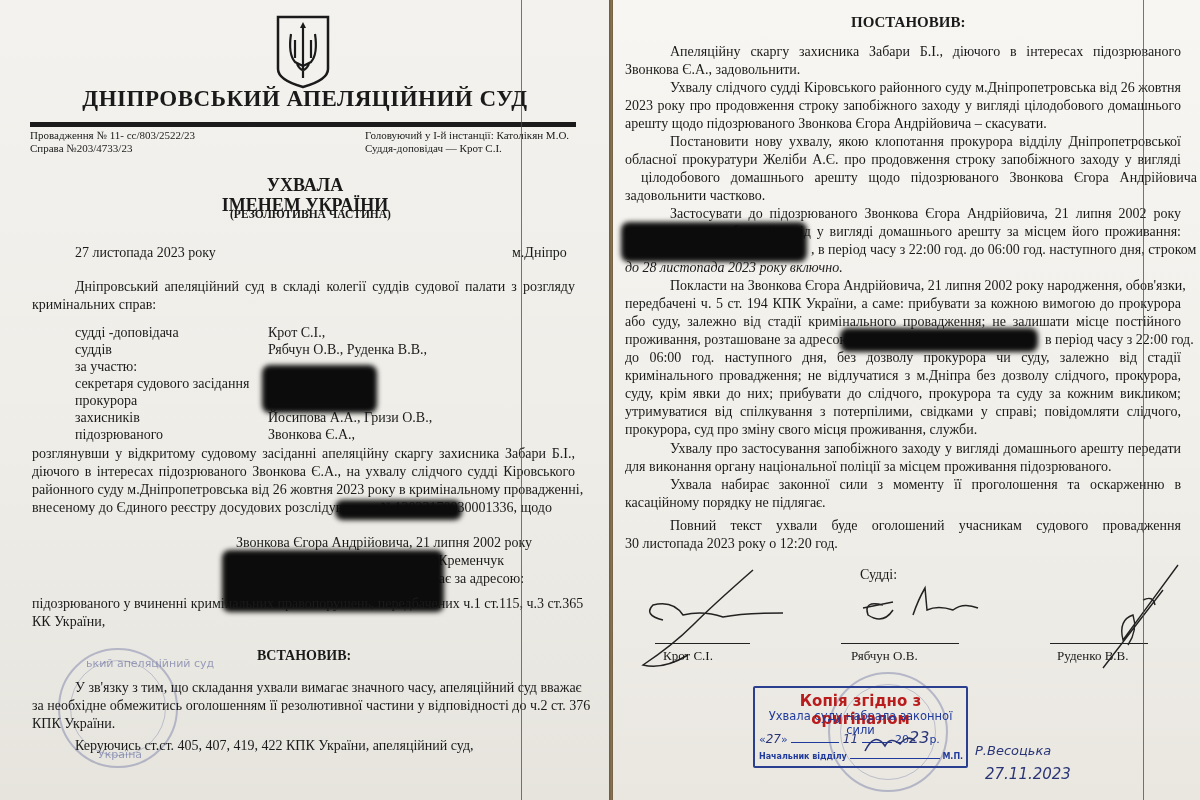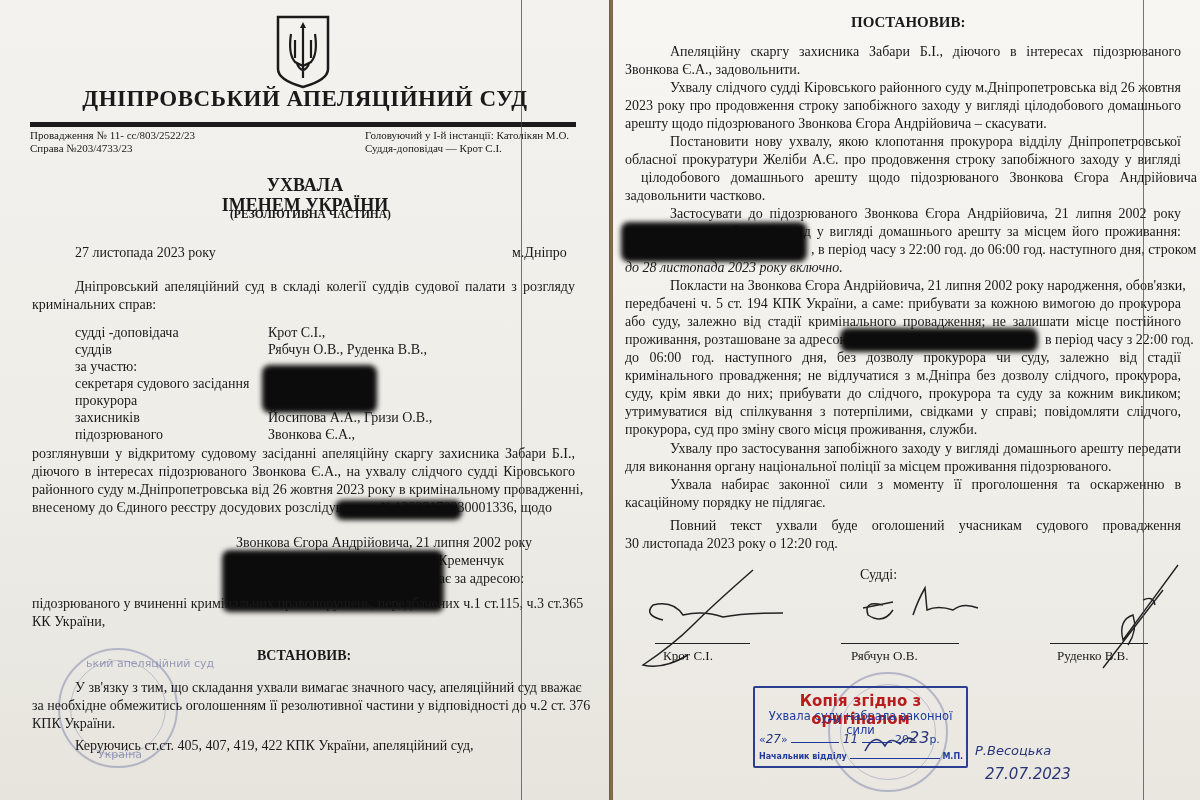"27.07.2023" div.handwrite { text: 27.07.2023 -> 27.11.2023 }
